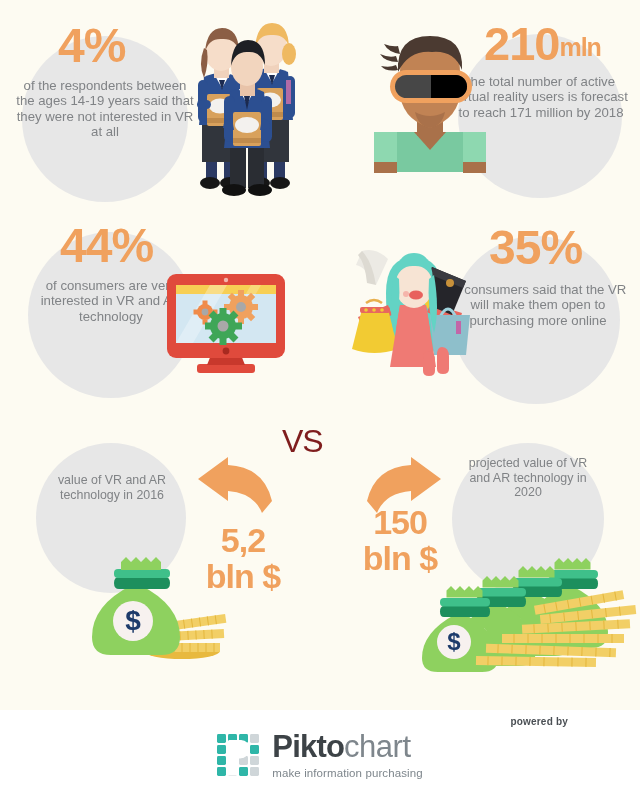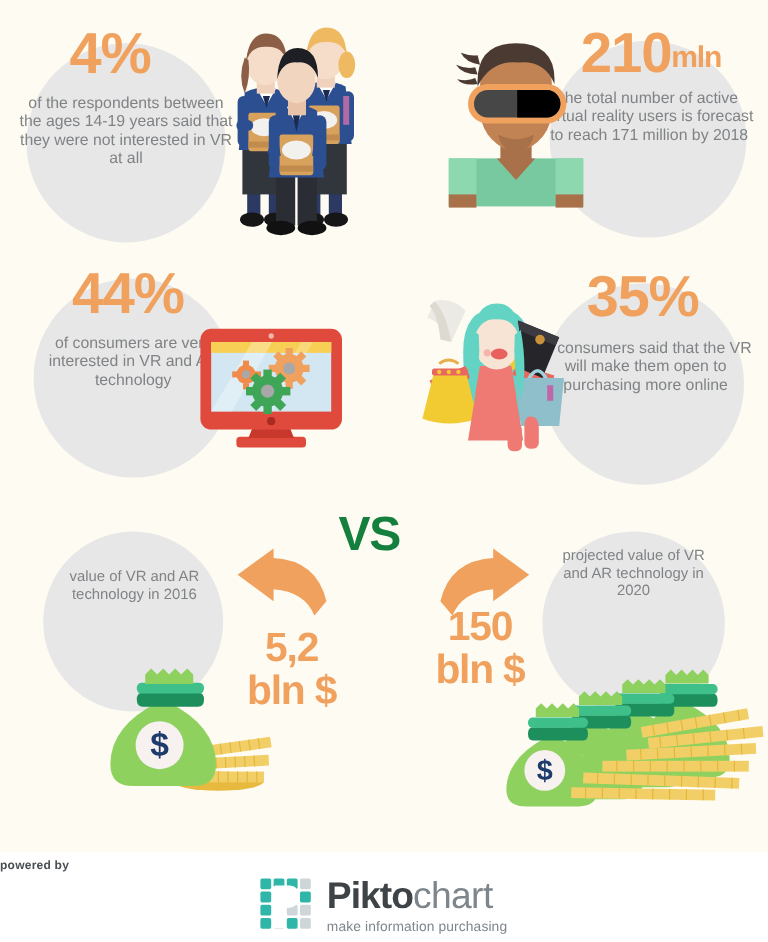"VS" .vs { color: #15803d -> #7f1d1d; font-size: 40px -> 32px; font-weight: bold -> normal }
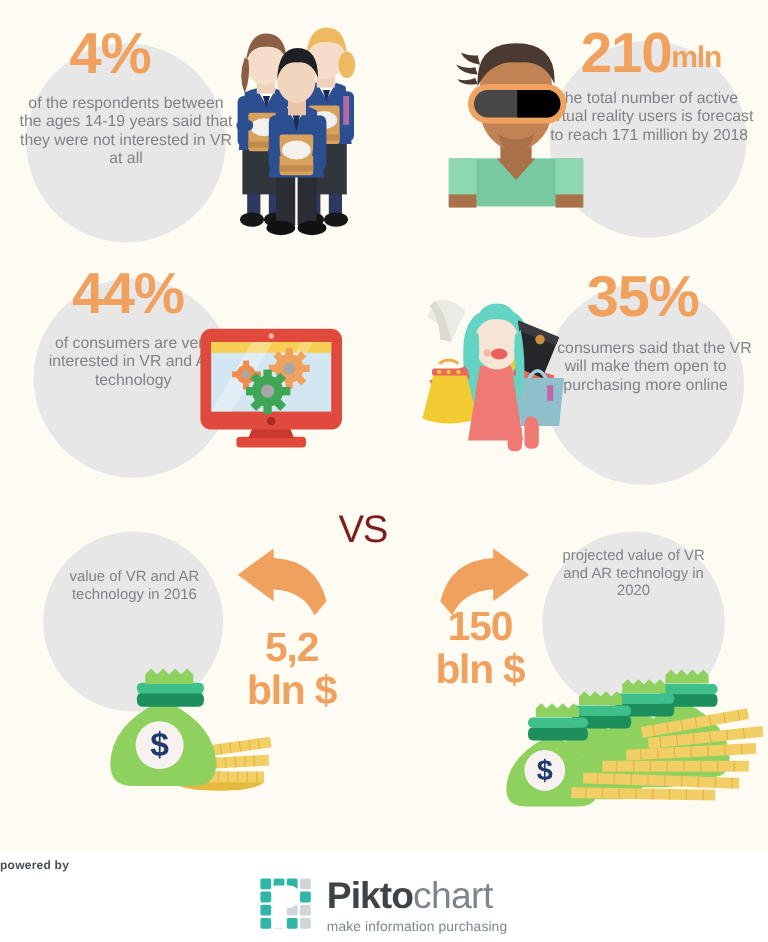"powered by" .powered { text-align: left -> right }
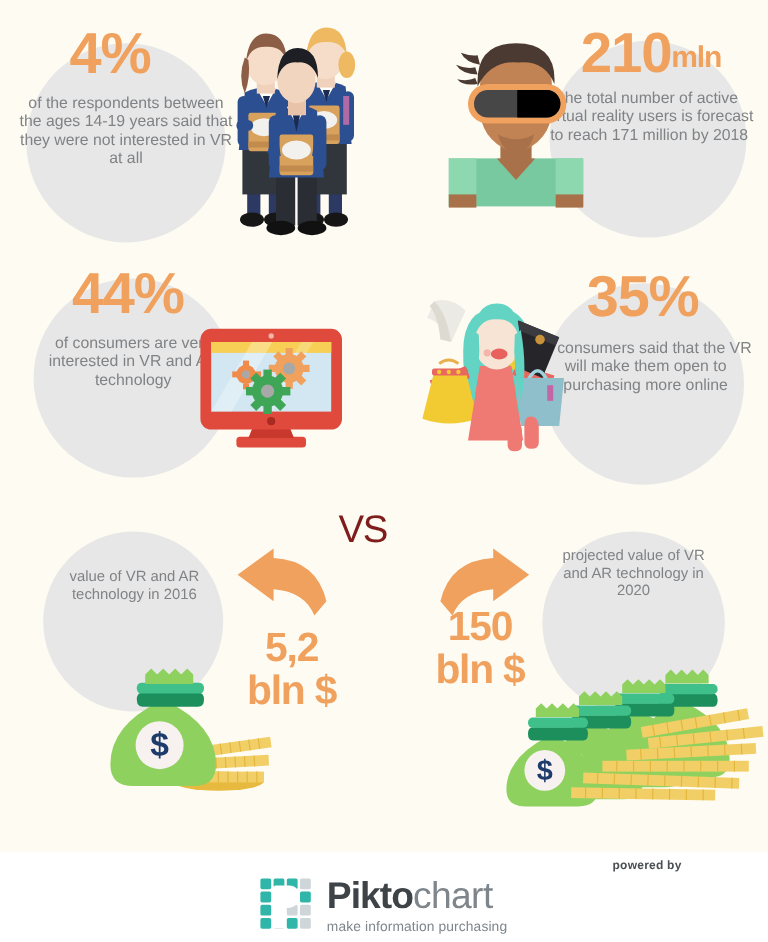"Piktochart" .logo-wrap { align-items: center -> flex-end }
